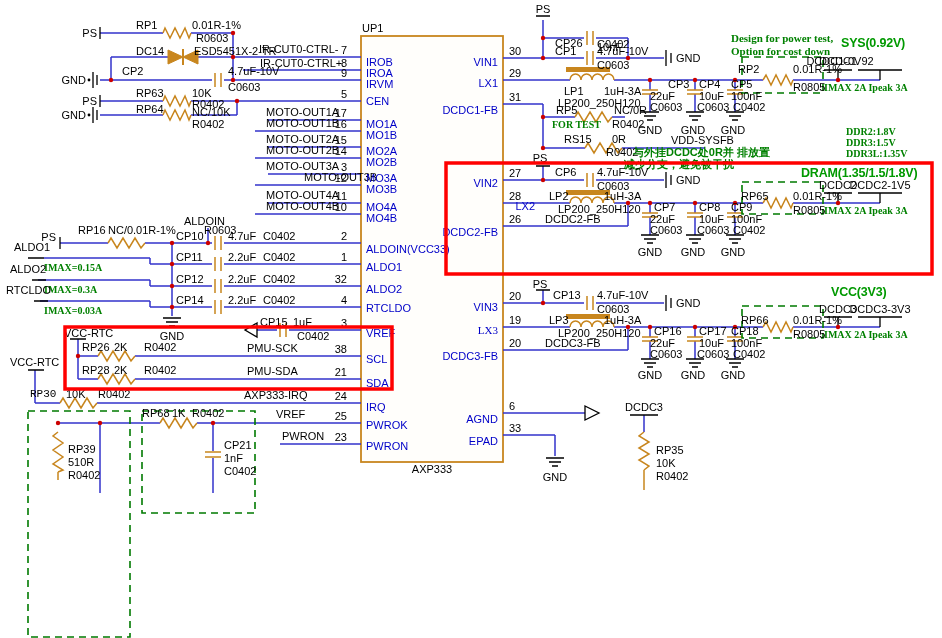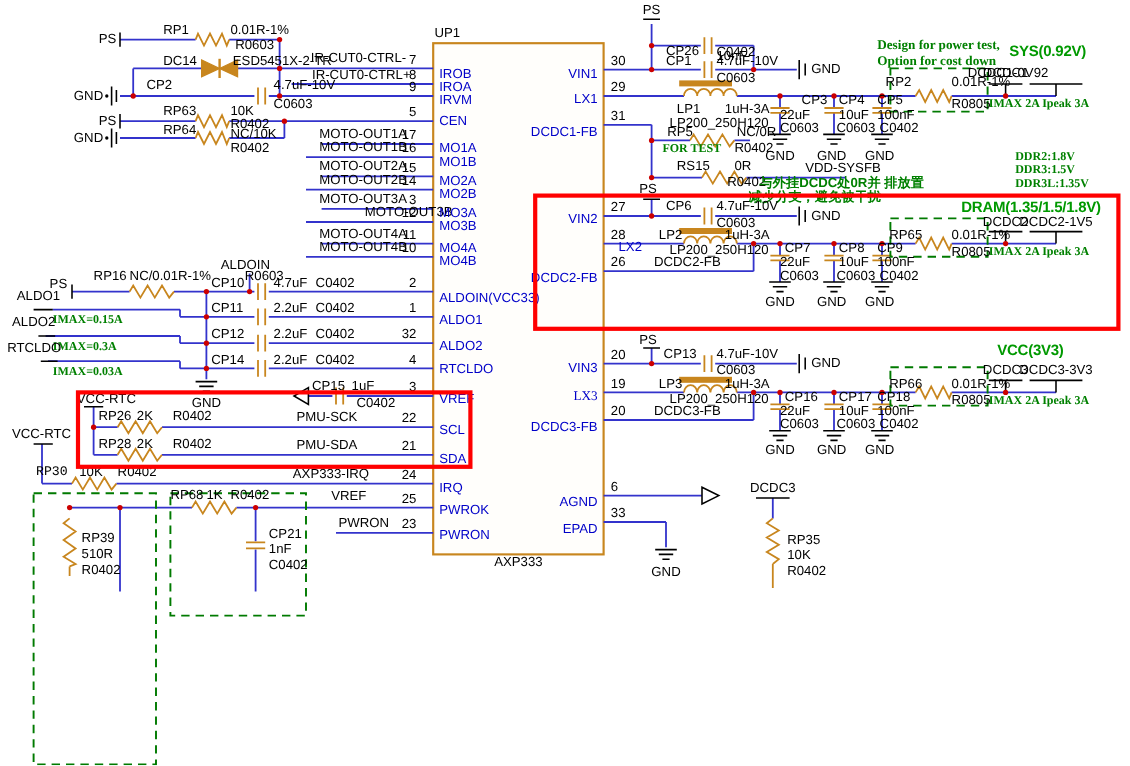"22" span.lbl { text: 22 -> 38 }
